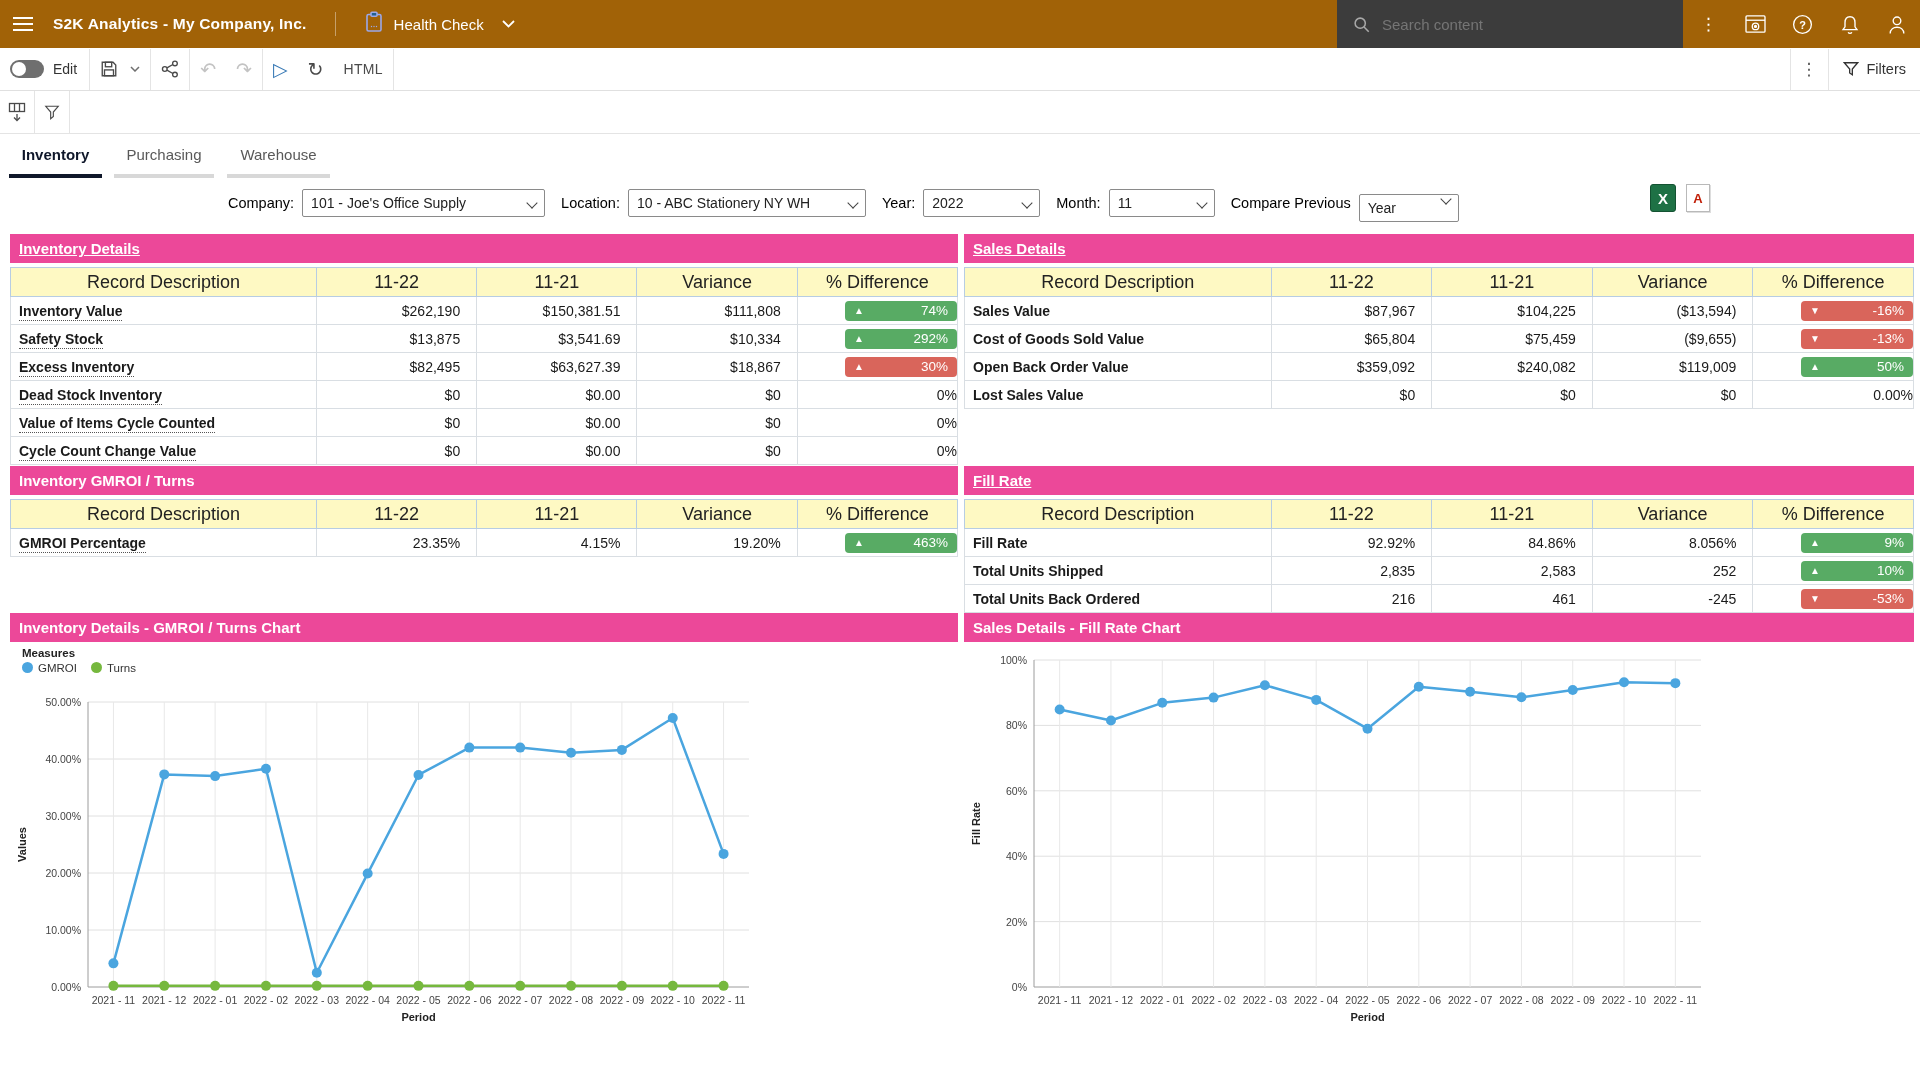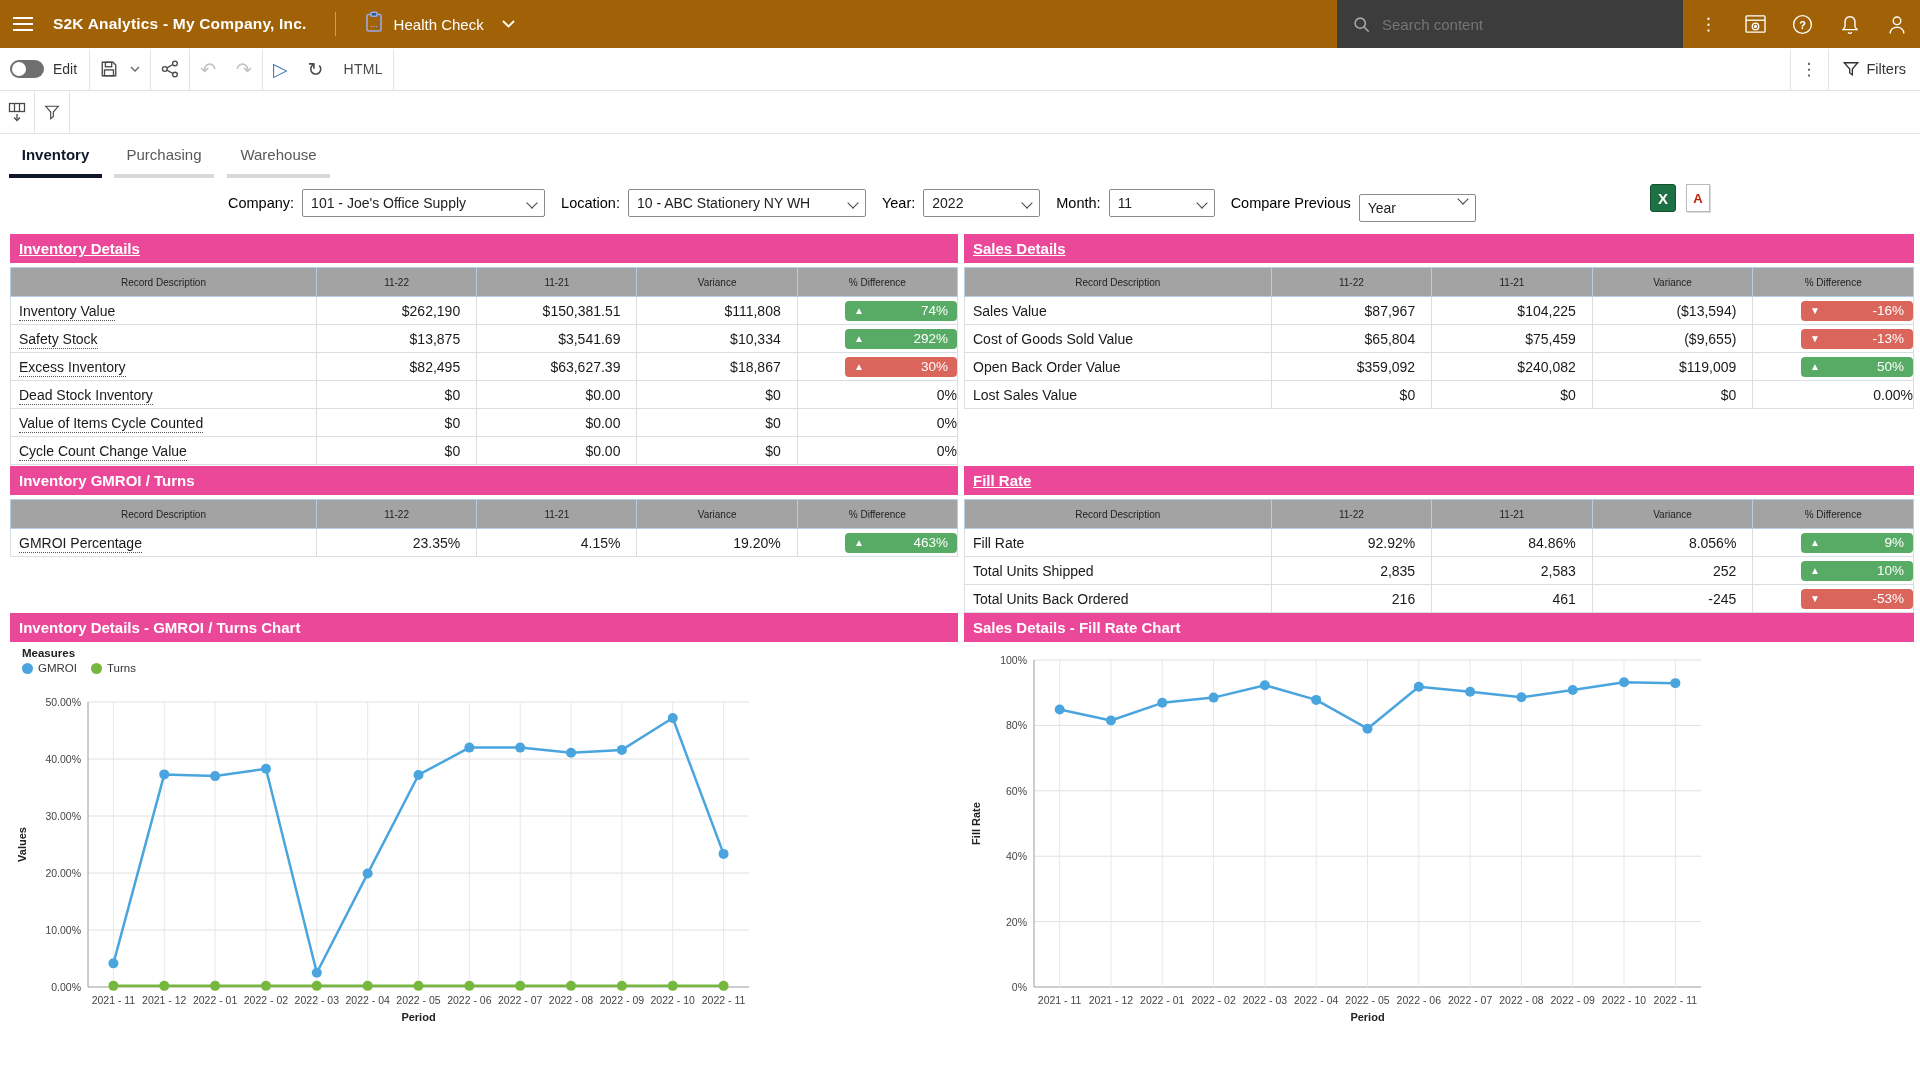"Year" .w-compare select { width: 117px -> 100px }
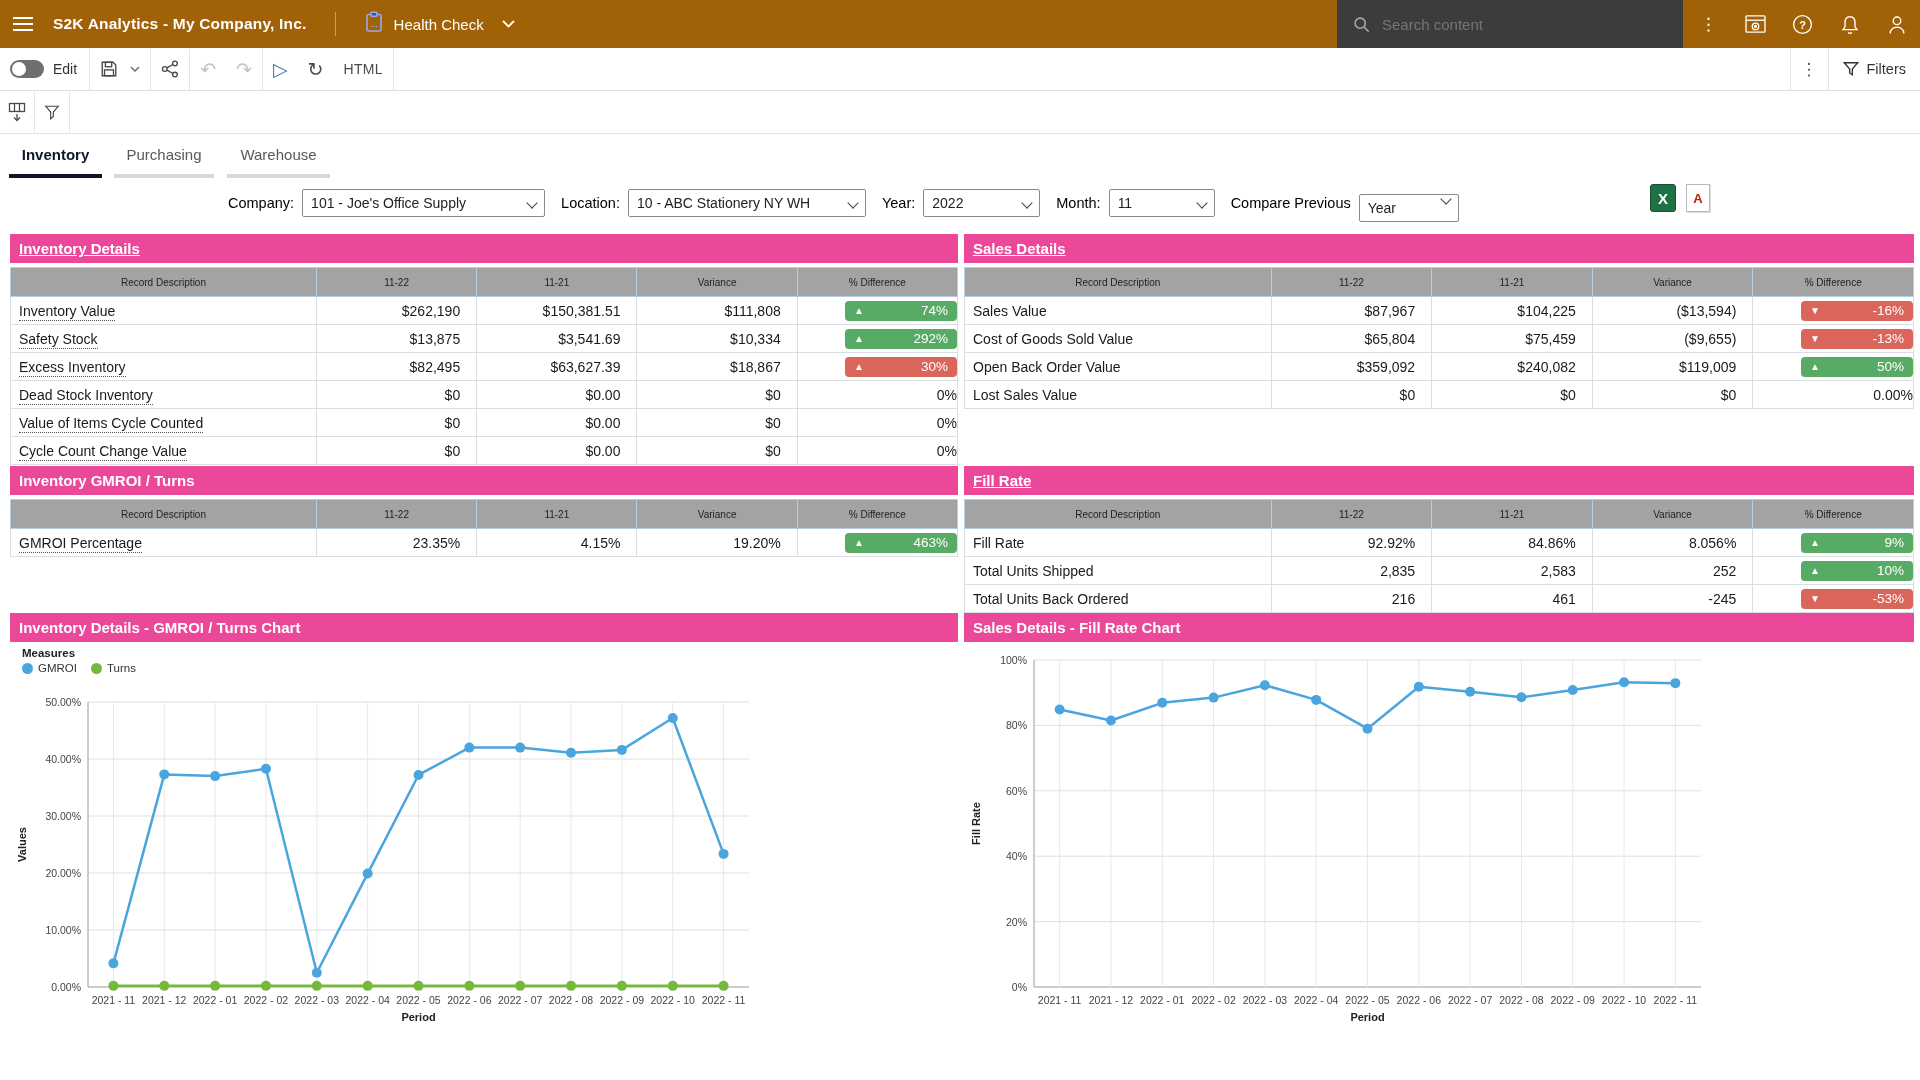"Record Description" .dtable th { background: #a3a3a3 -> #fef9c3; font-size: 10px -> 18px }
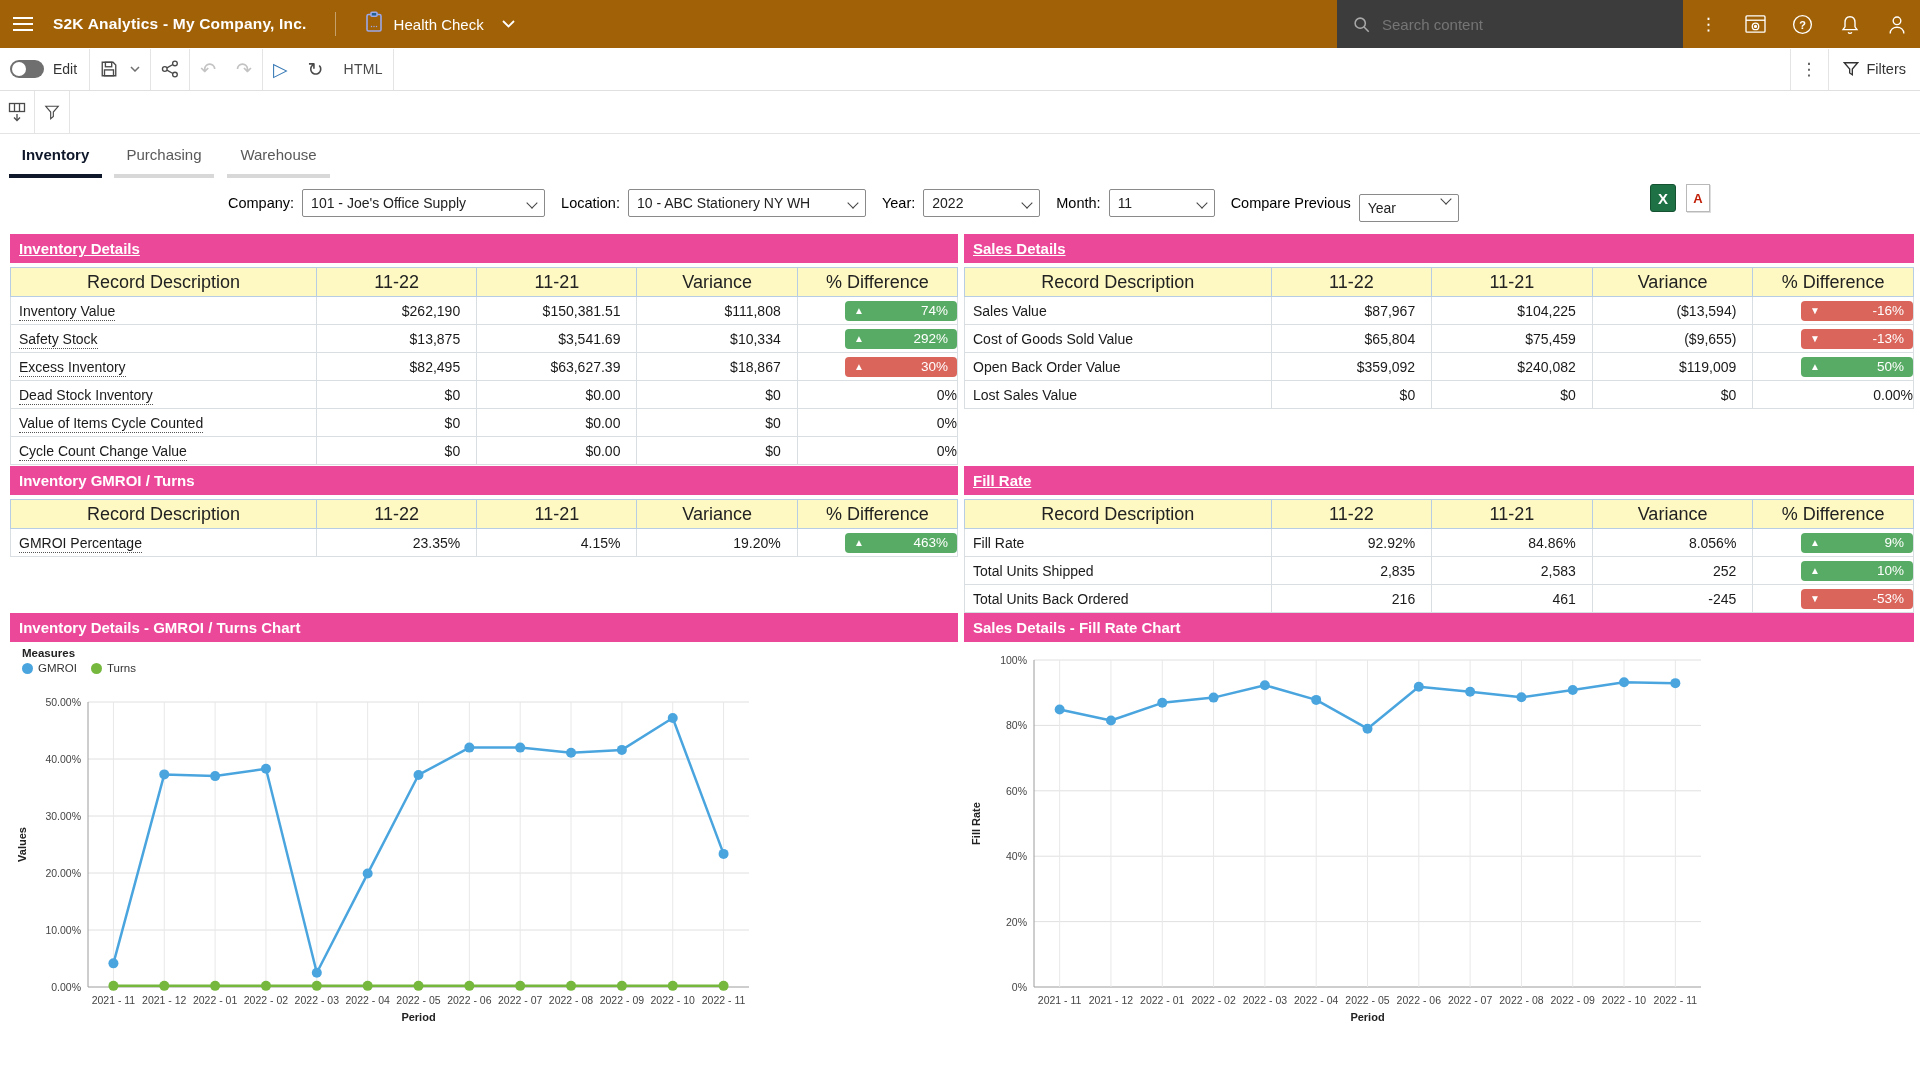"Inventory Value" td.lab { font-weight: none -> bold }
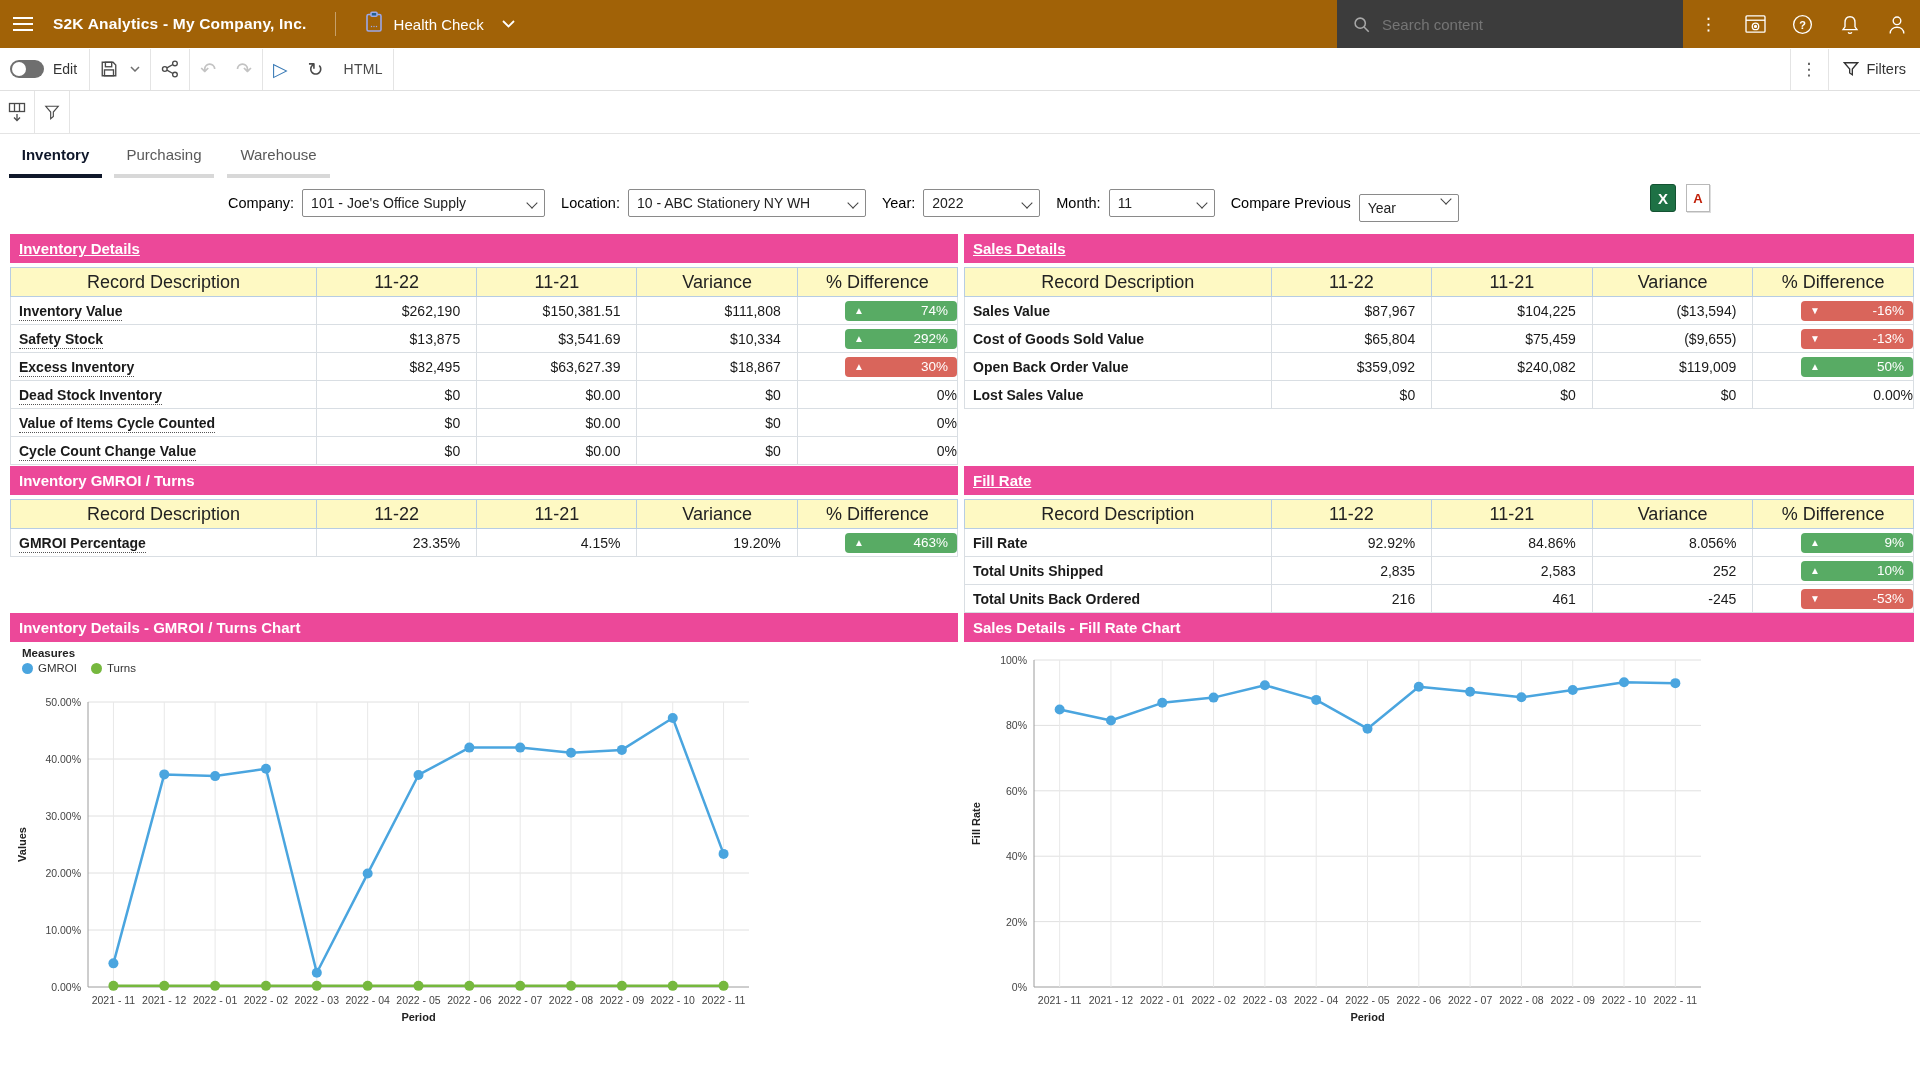"GMROI" .legend-item { align-items: center -> flex-start }
